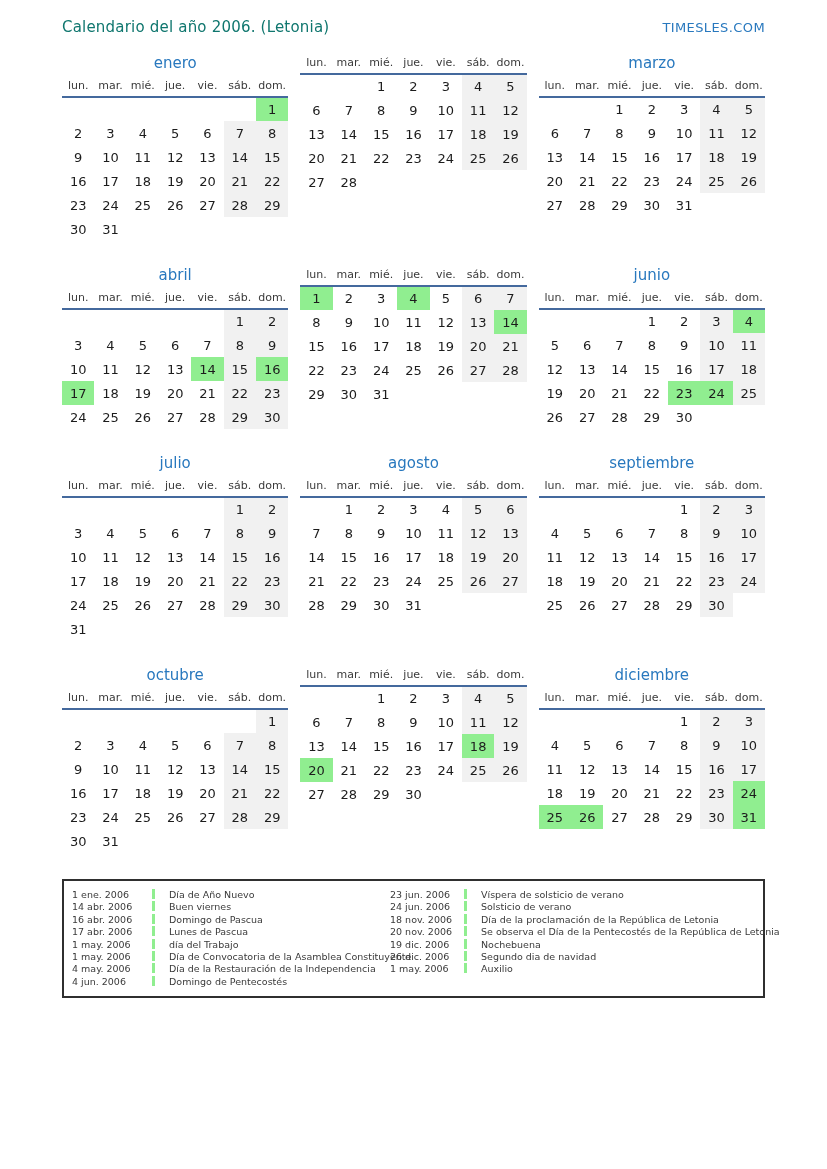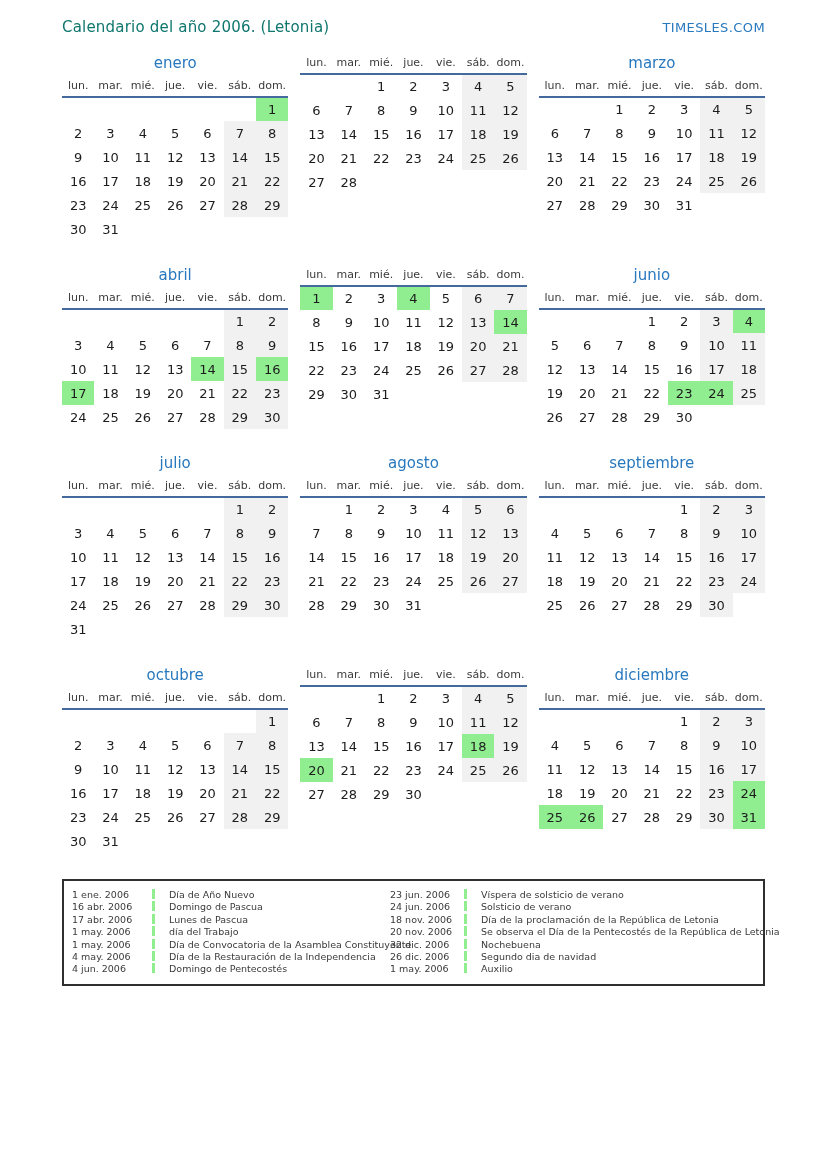"14 abr. 2006" div.legend-item { html: none -> <div> <span>14 abr. 2006</span> <span></span> <span>Buen viernes</span> </div> }
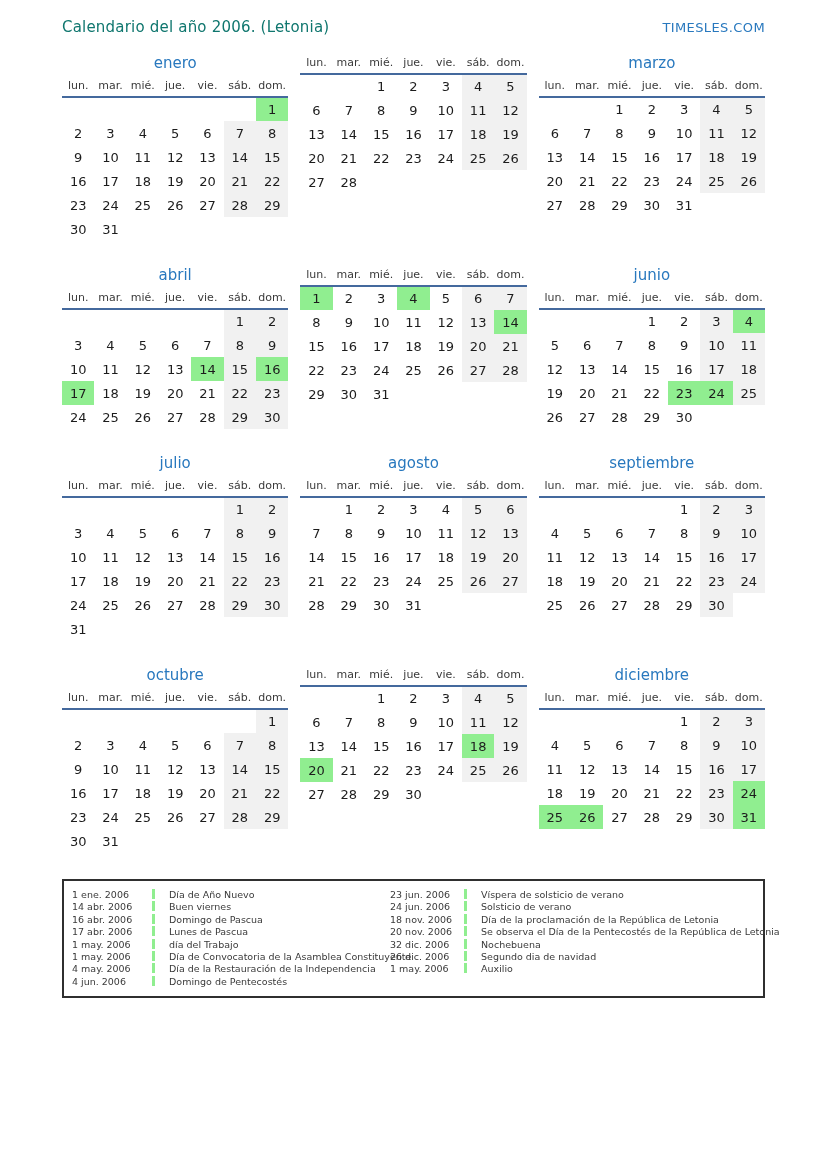"32 dic. 2006" span.legend-date { text: 32 -> 19 }
